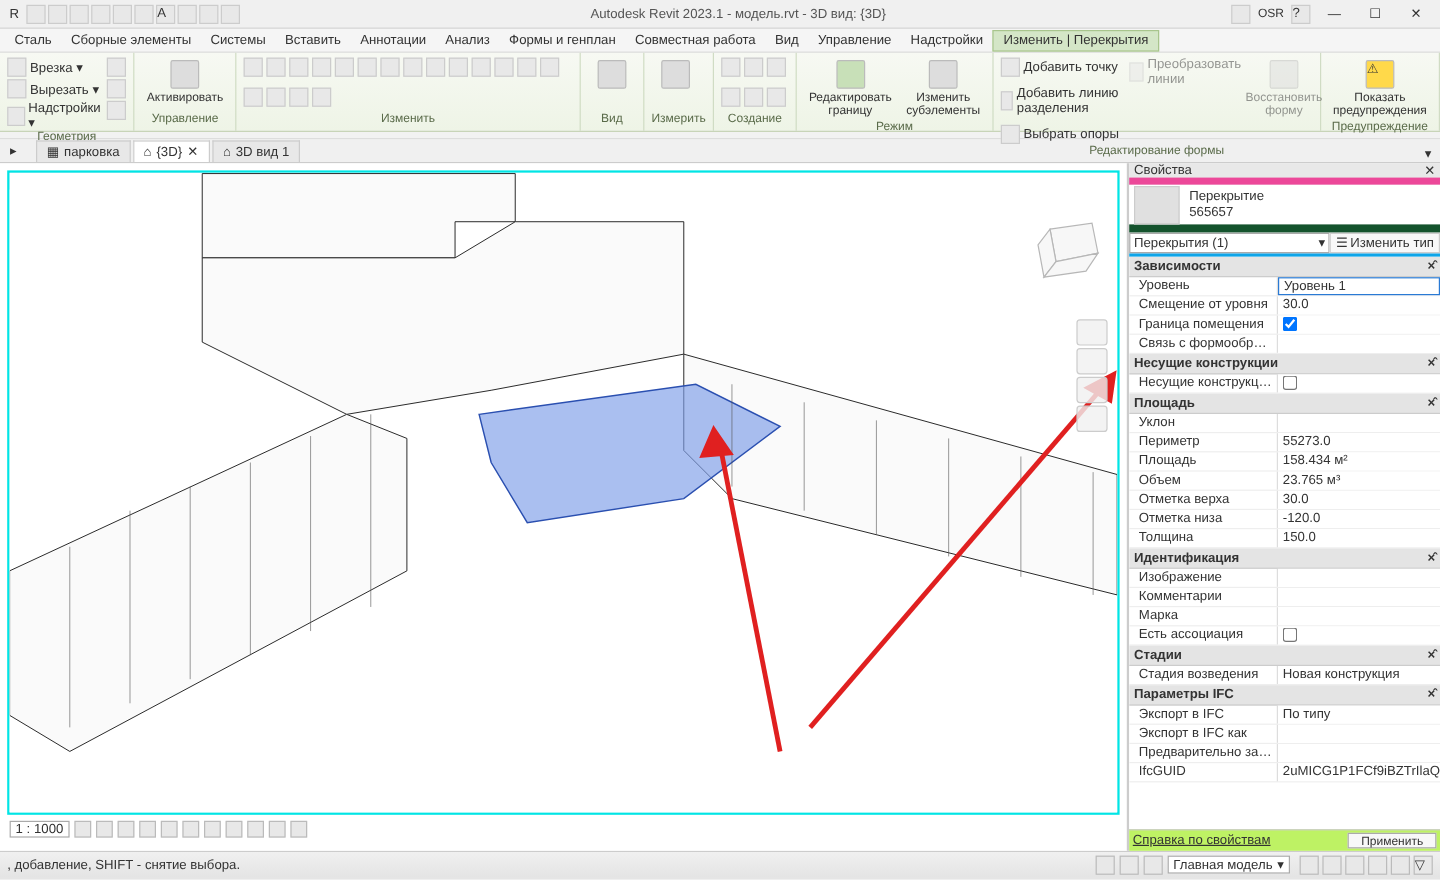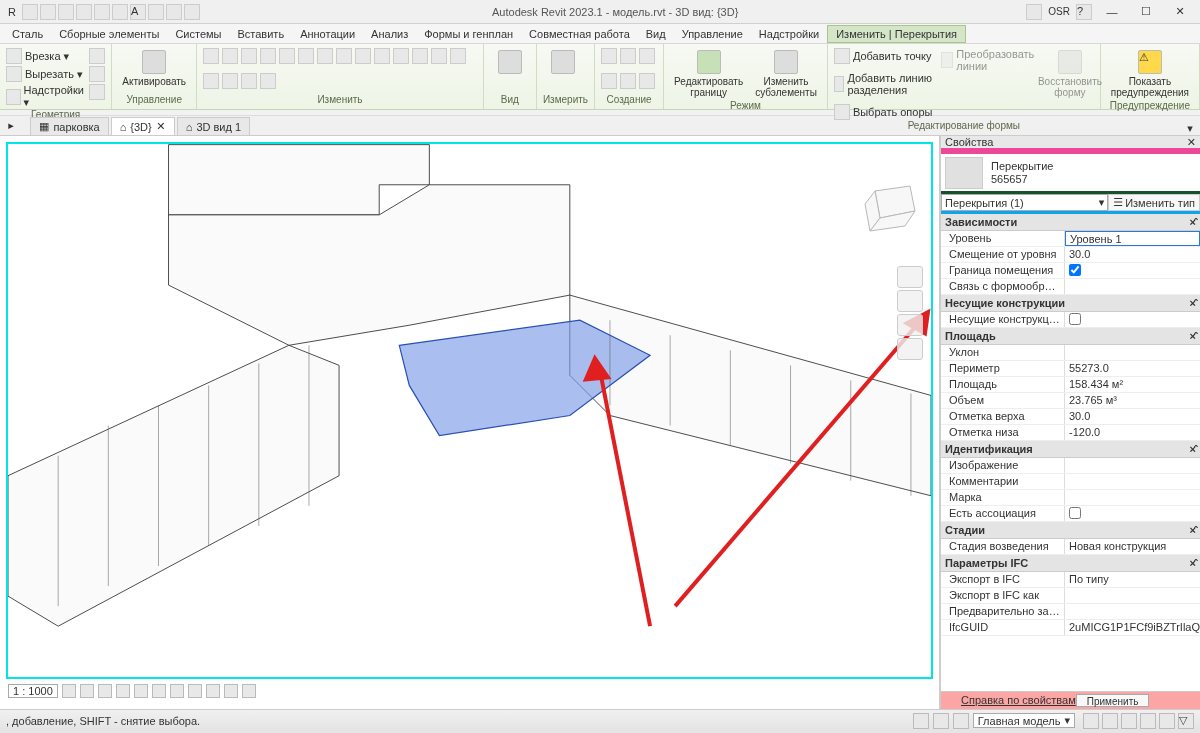"Перекрытие" .prop-type-box { border-bottom: 3px solid #14532d -> 7px solid #14532d }
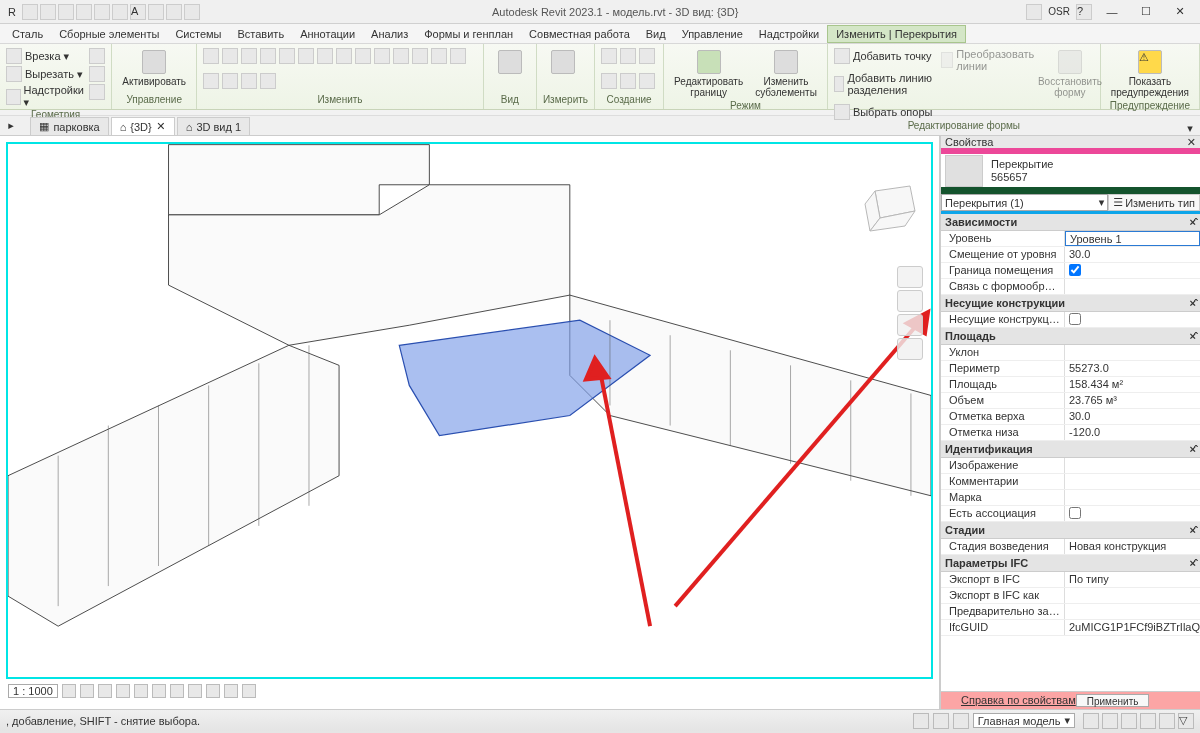"Толщина" div.prop-row { html: none -> <div> <div>Толщина</div> <div>150.0</div> </div> }
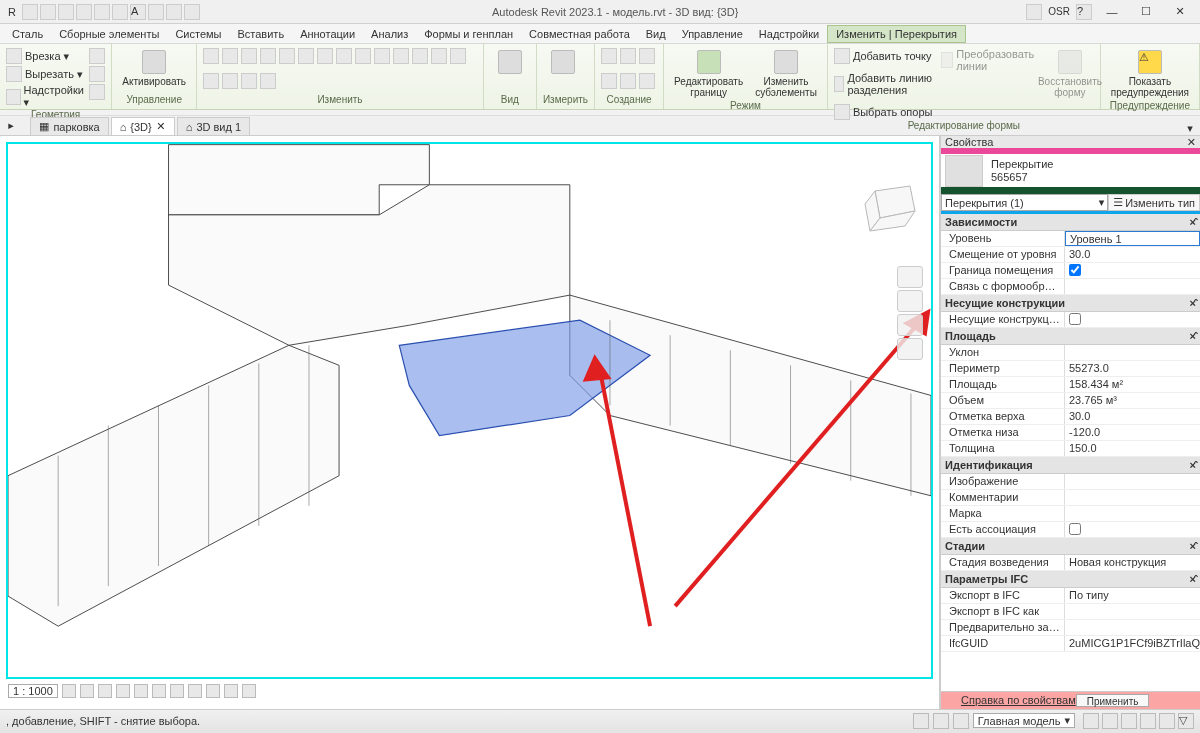"Справка по свойствам" .prop-help { background: #fca5a5 -> #bef264; justify-content: none -> space-between; padding: 2px 20px -> 2px 3px }
